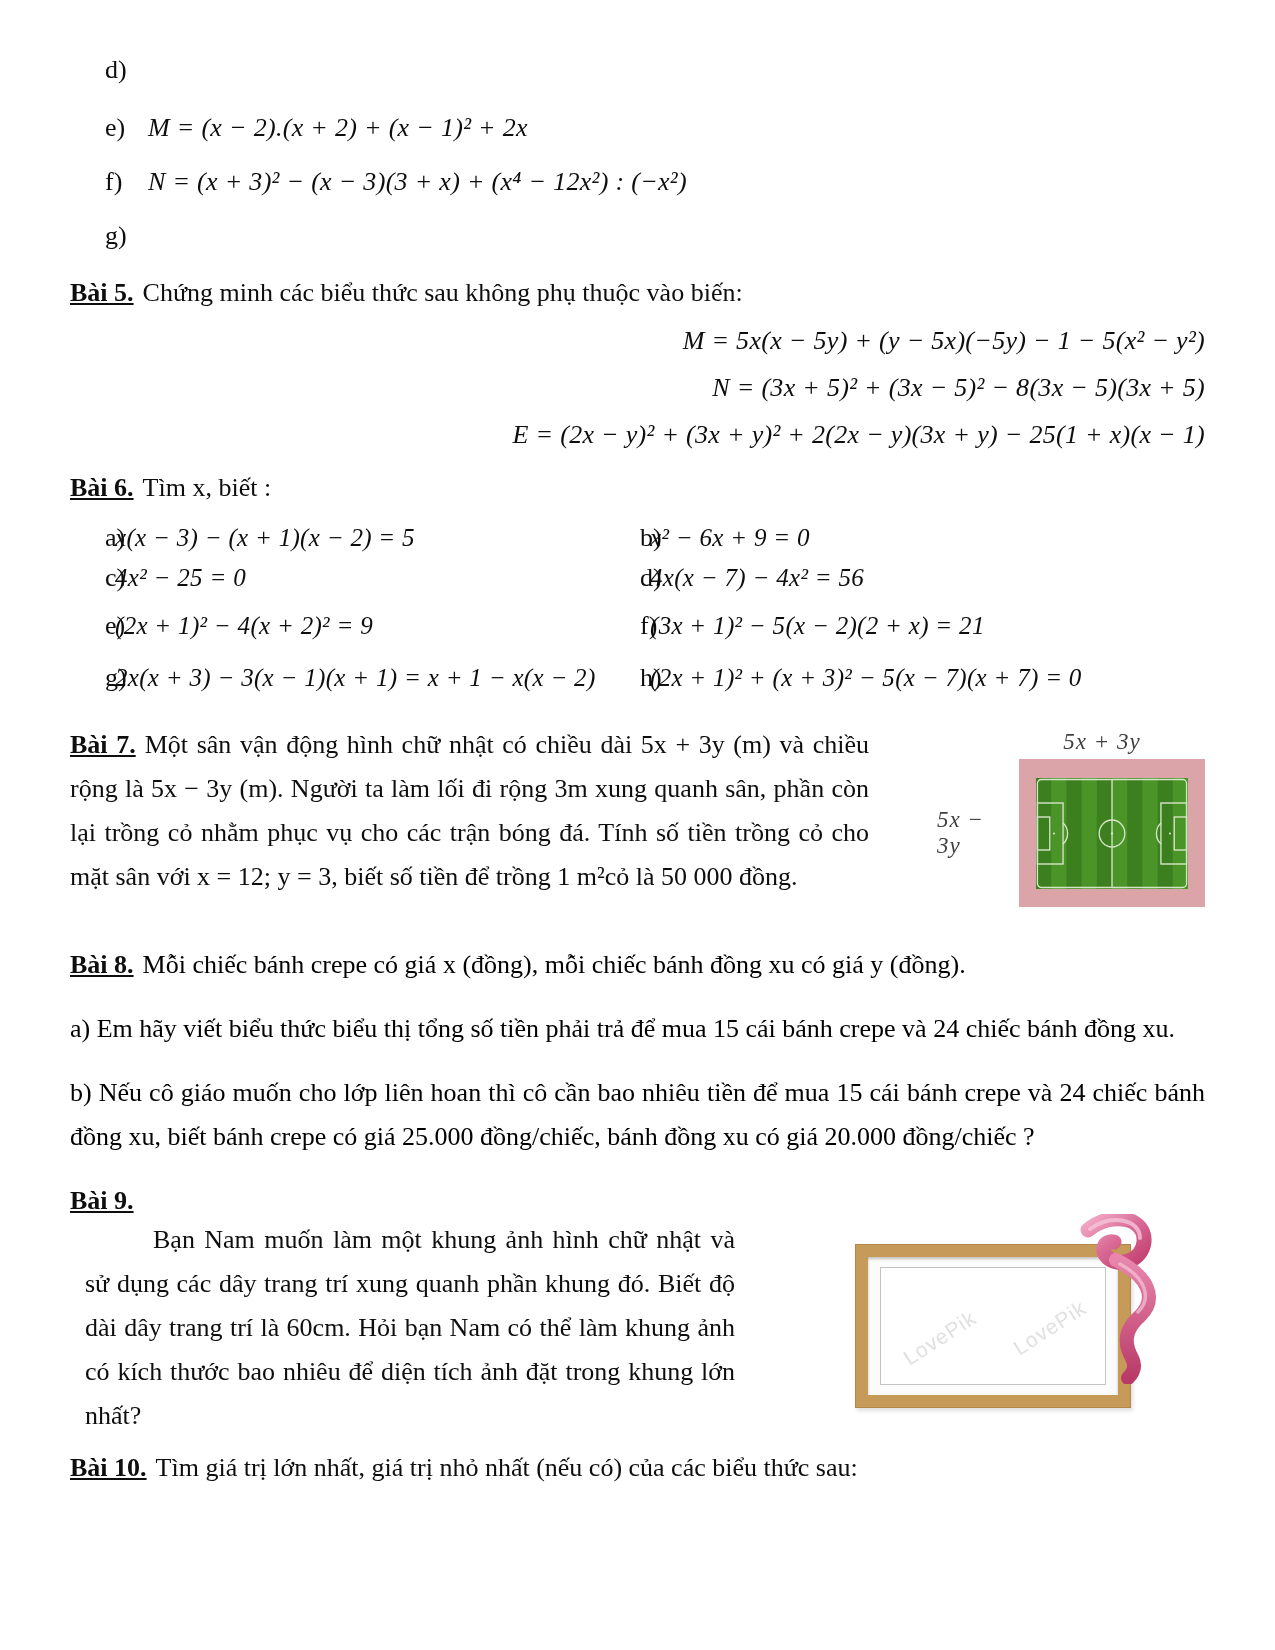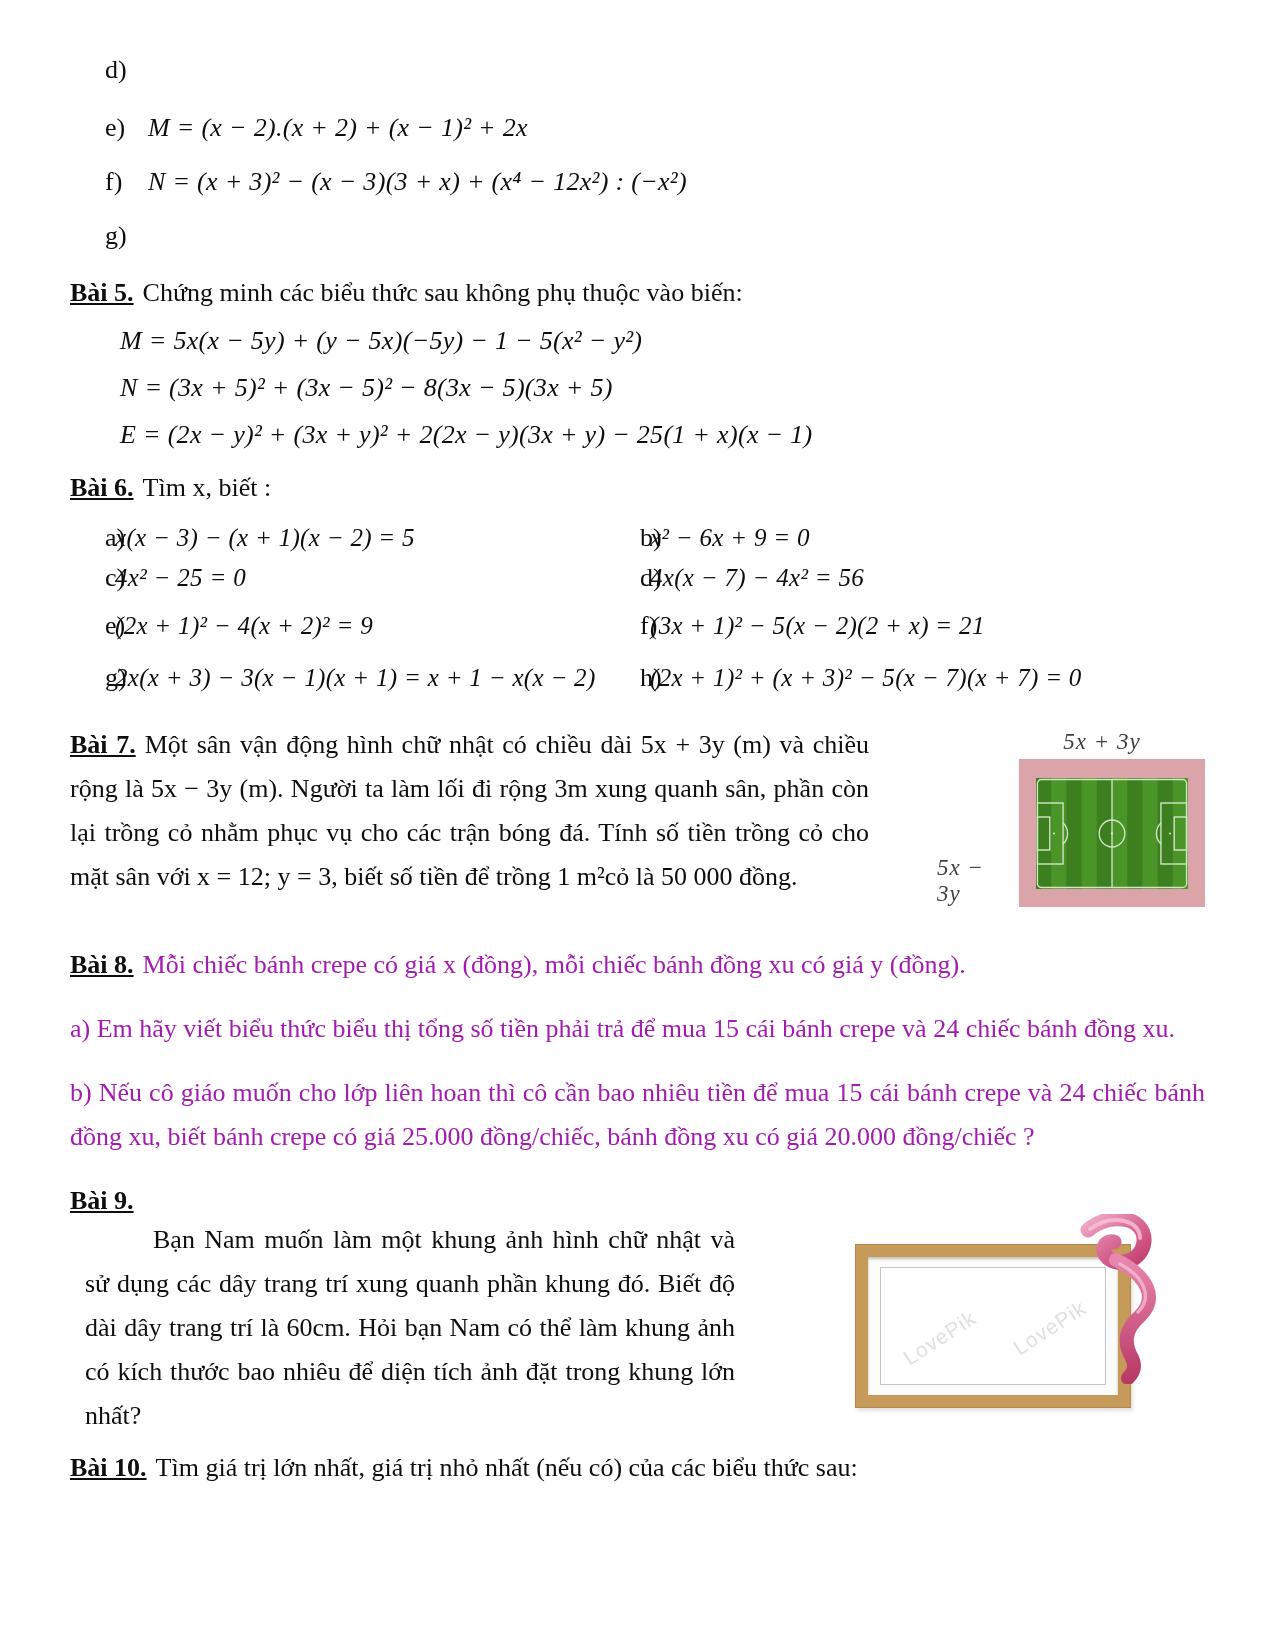"M = 5x(x − 5y)" .bai5-eqs .eq-line { justify-content: none -> flex-end }
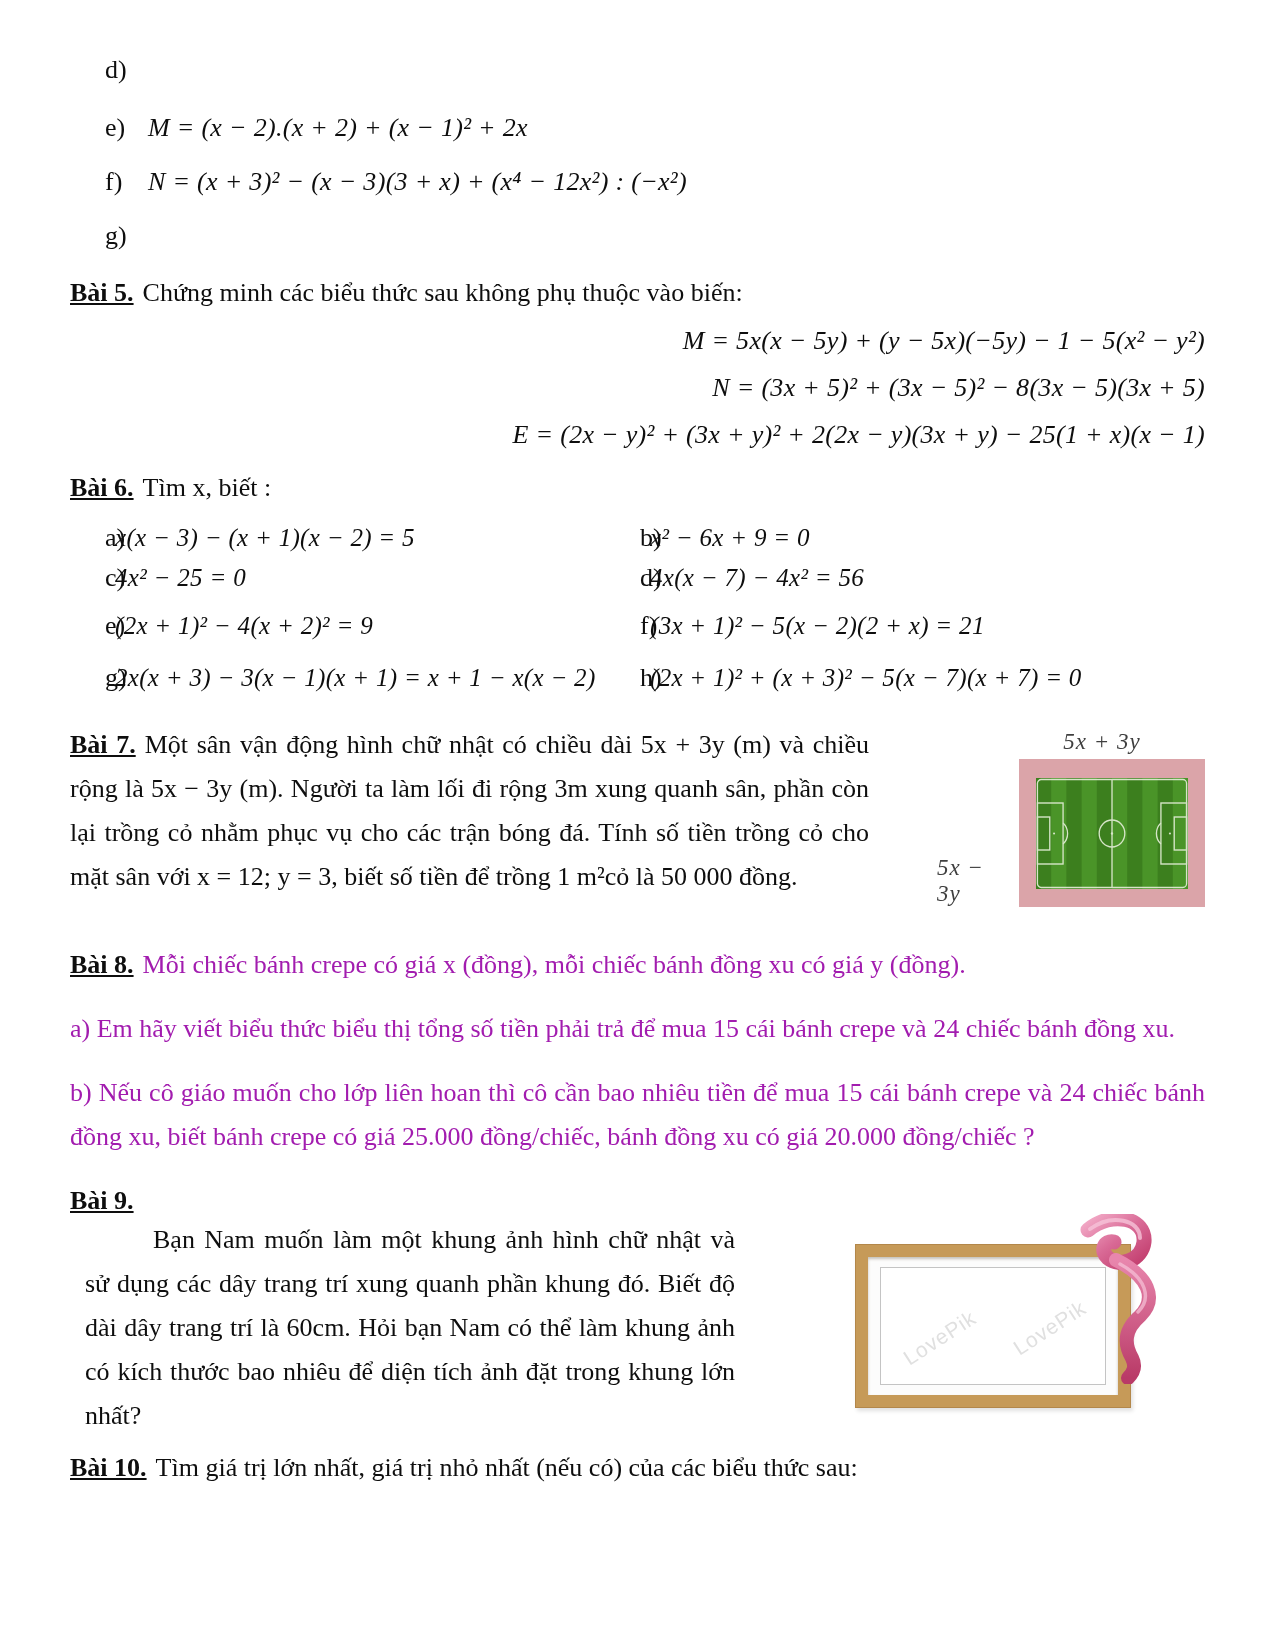"5x − 3y" .field-row { align-items: flex-end -> center }
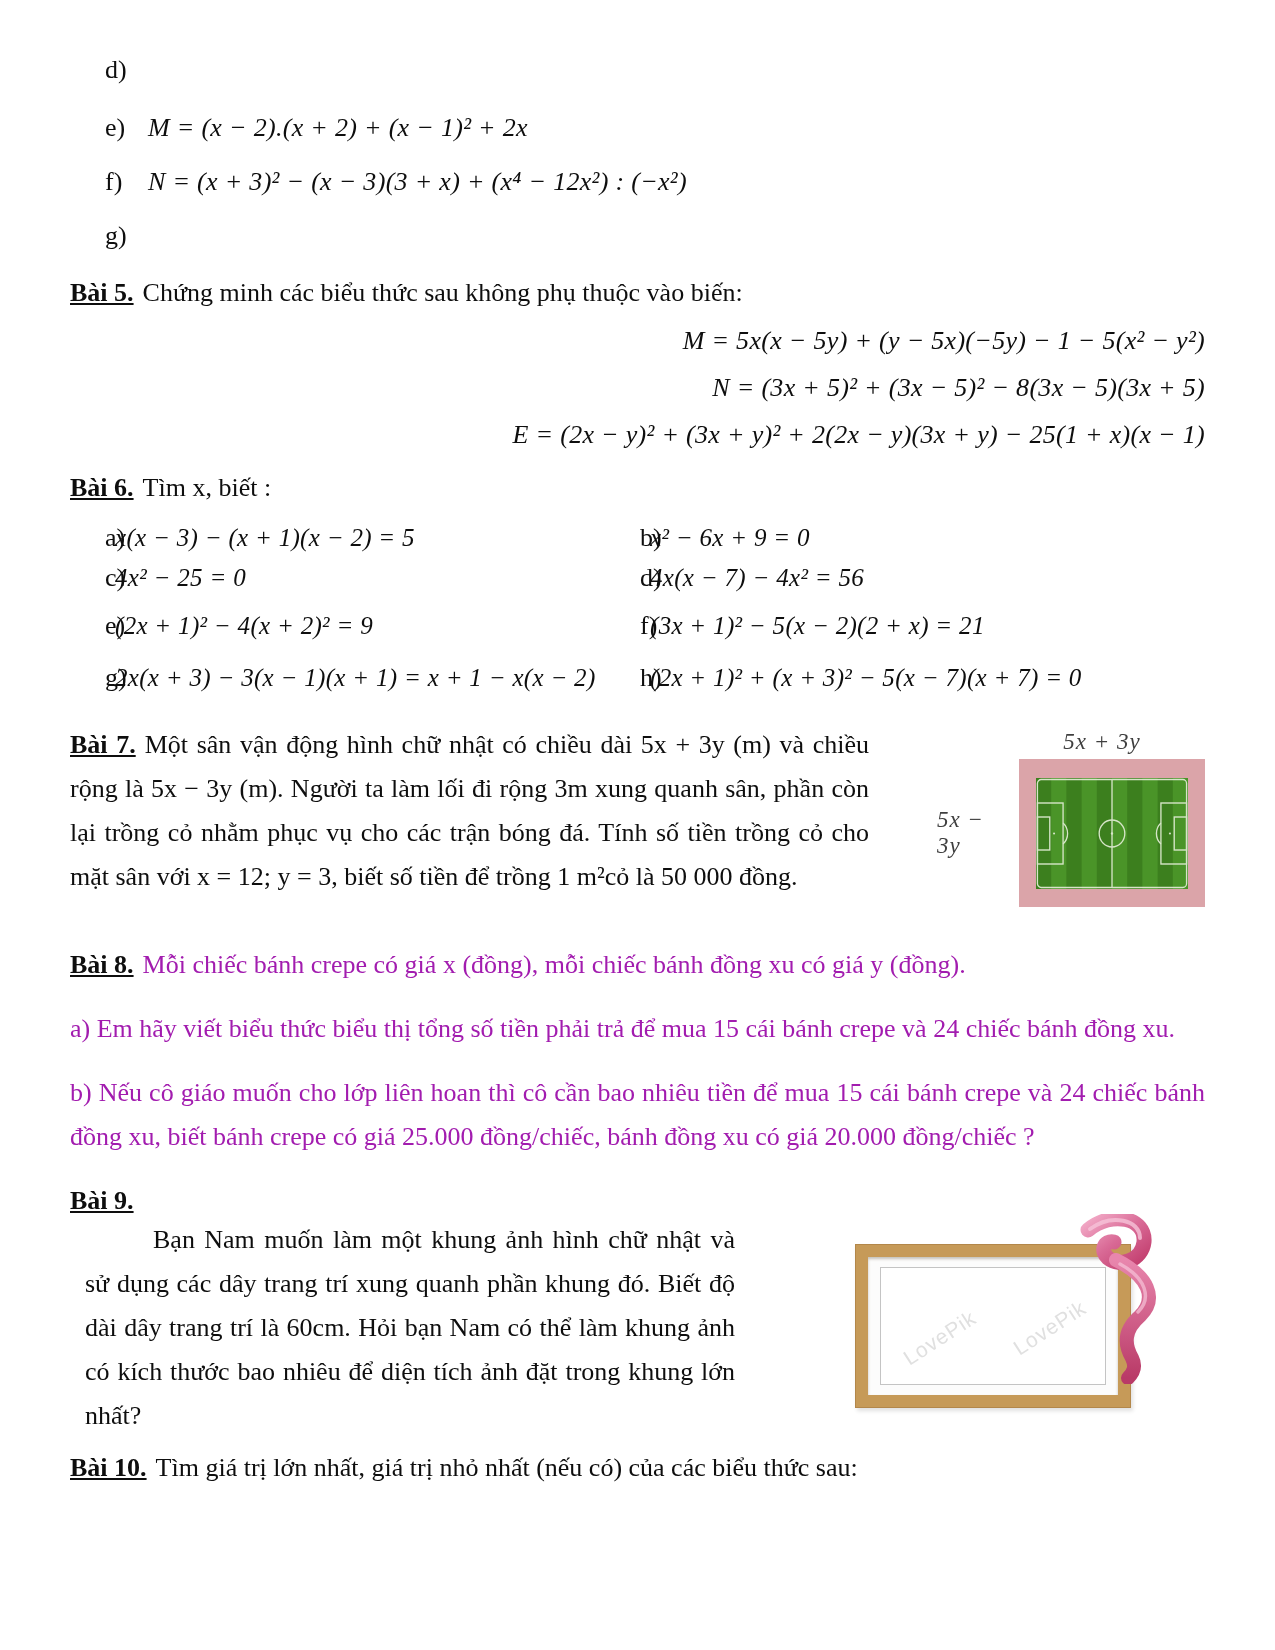"Mỗi chiếc bánh crepe có" .navy { color: #a21caf -> #000000 }
